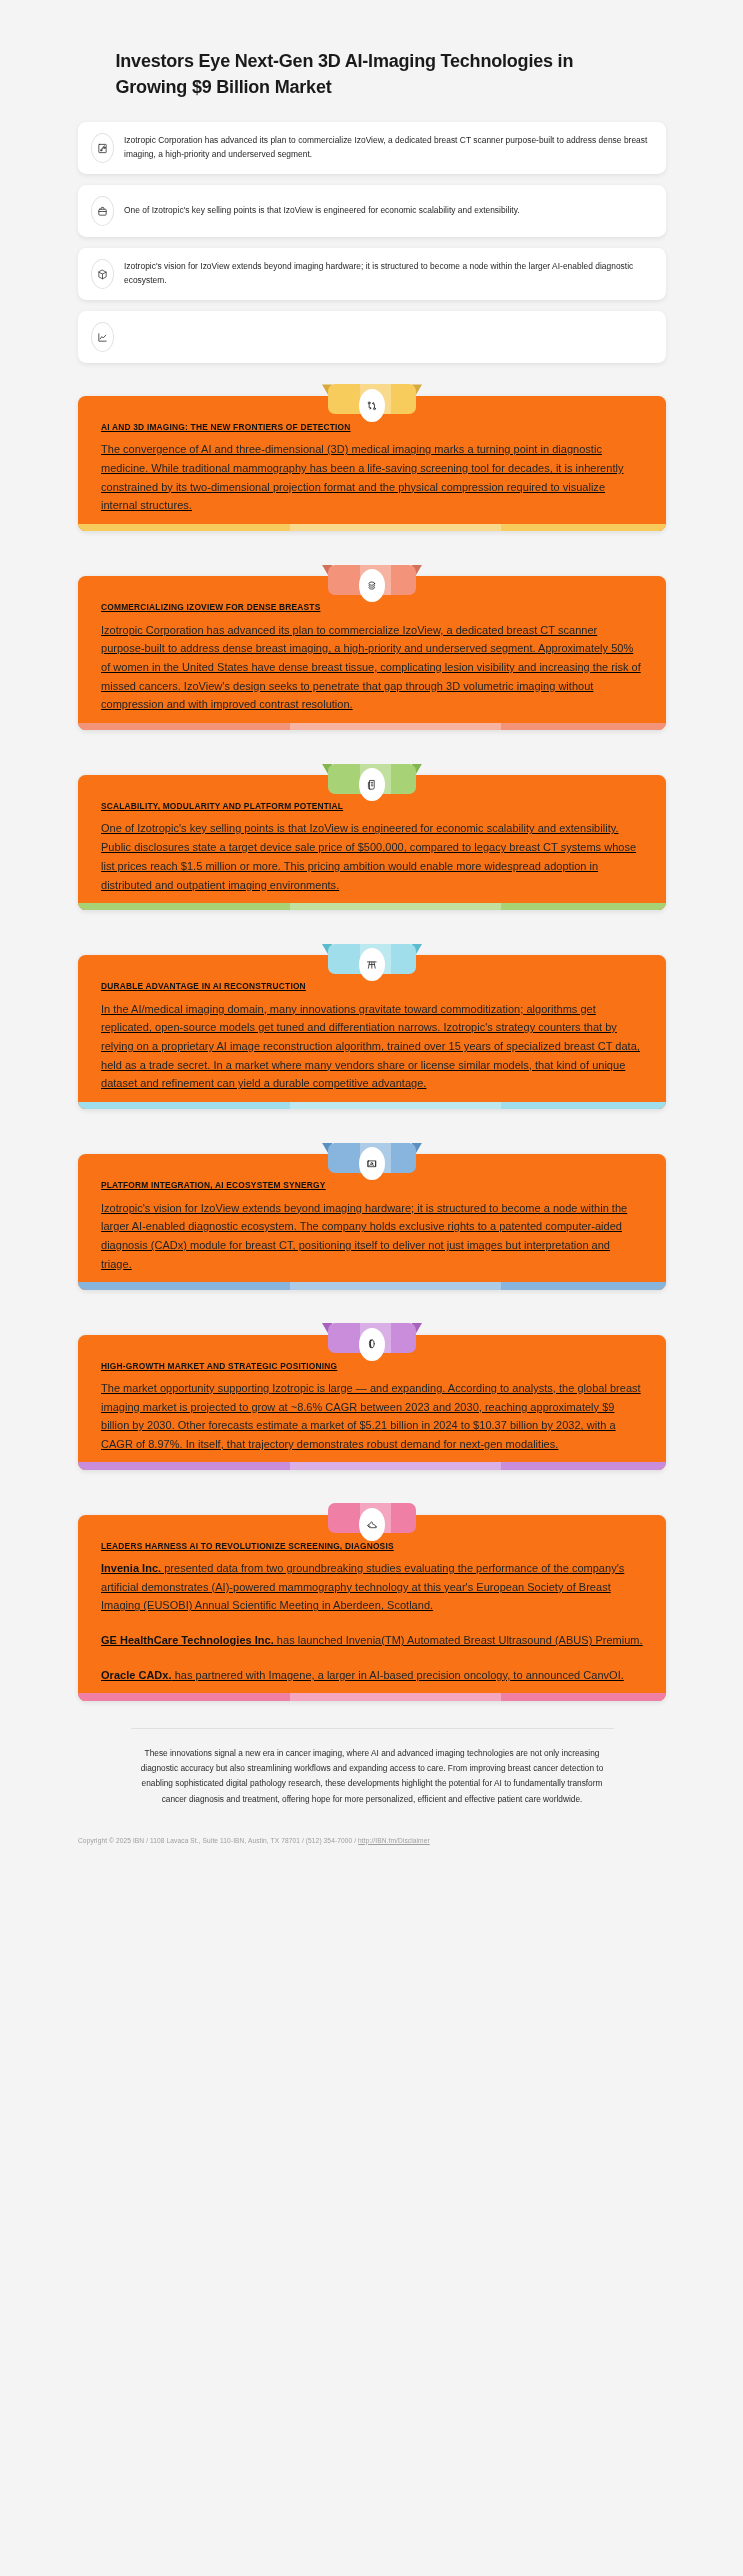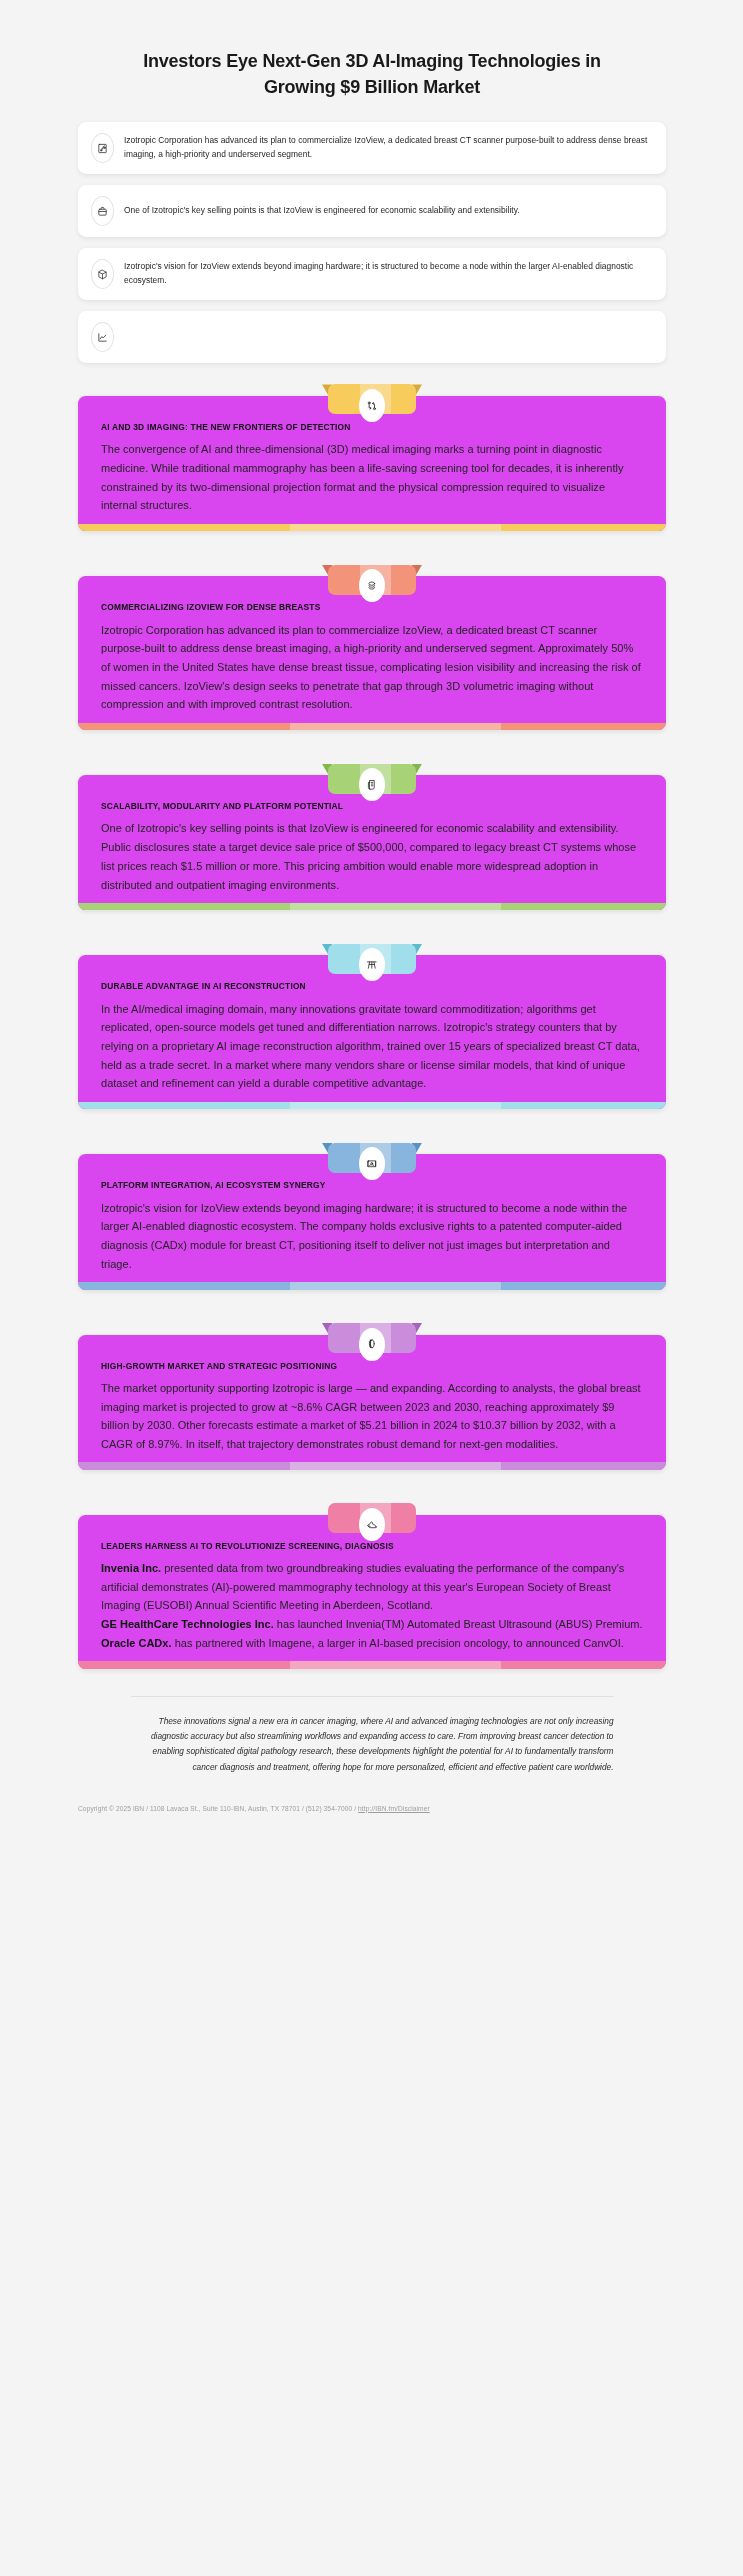"Investors Eye Next-Gen 3D AI-Imaging" .headline { text-align: center -> none }
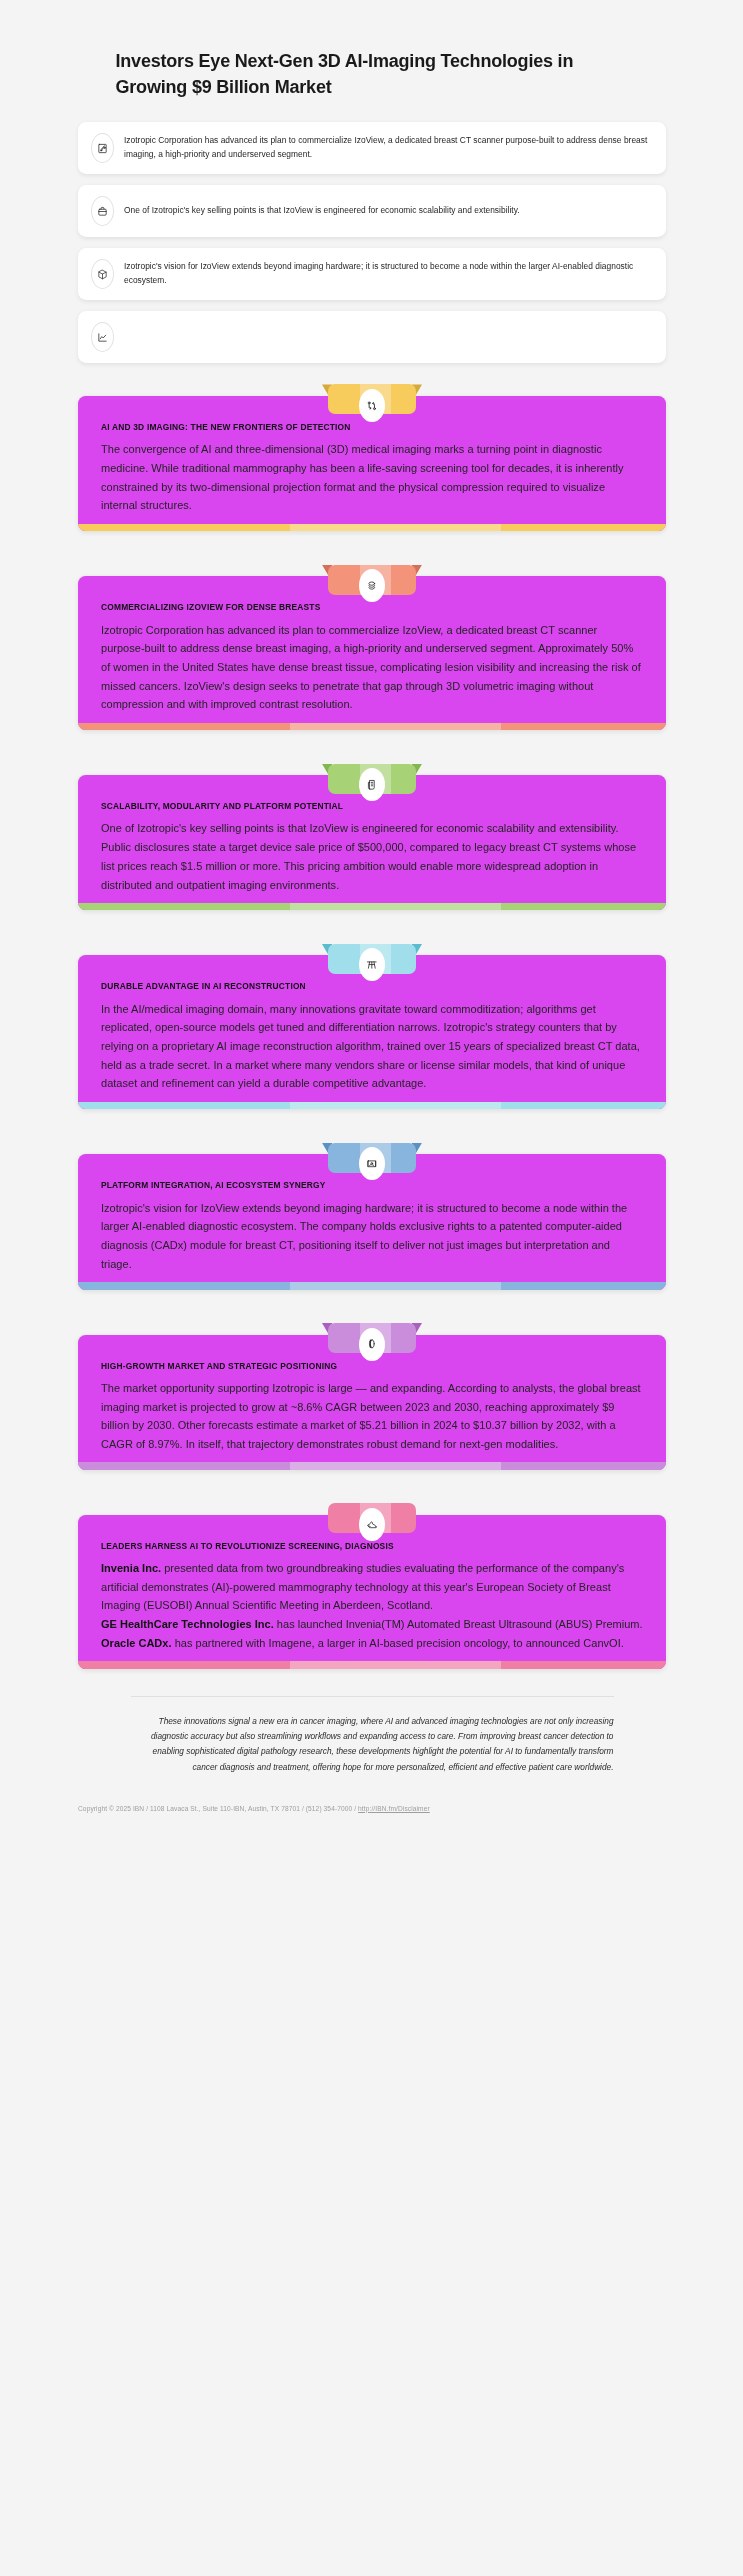"AI AND 3D IMAGING: THE" .card { background: #d946ef -> #f97316; text-decoration: none -> underline }
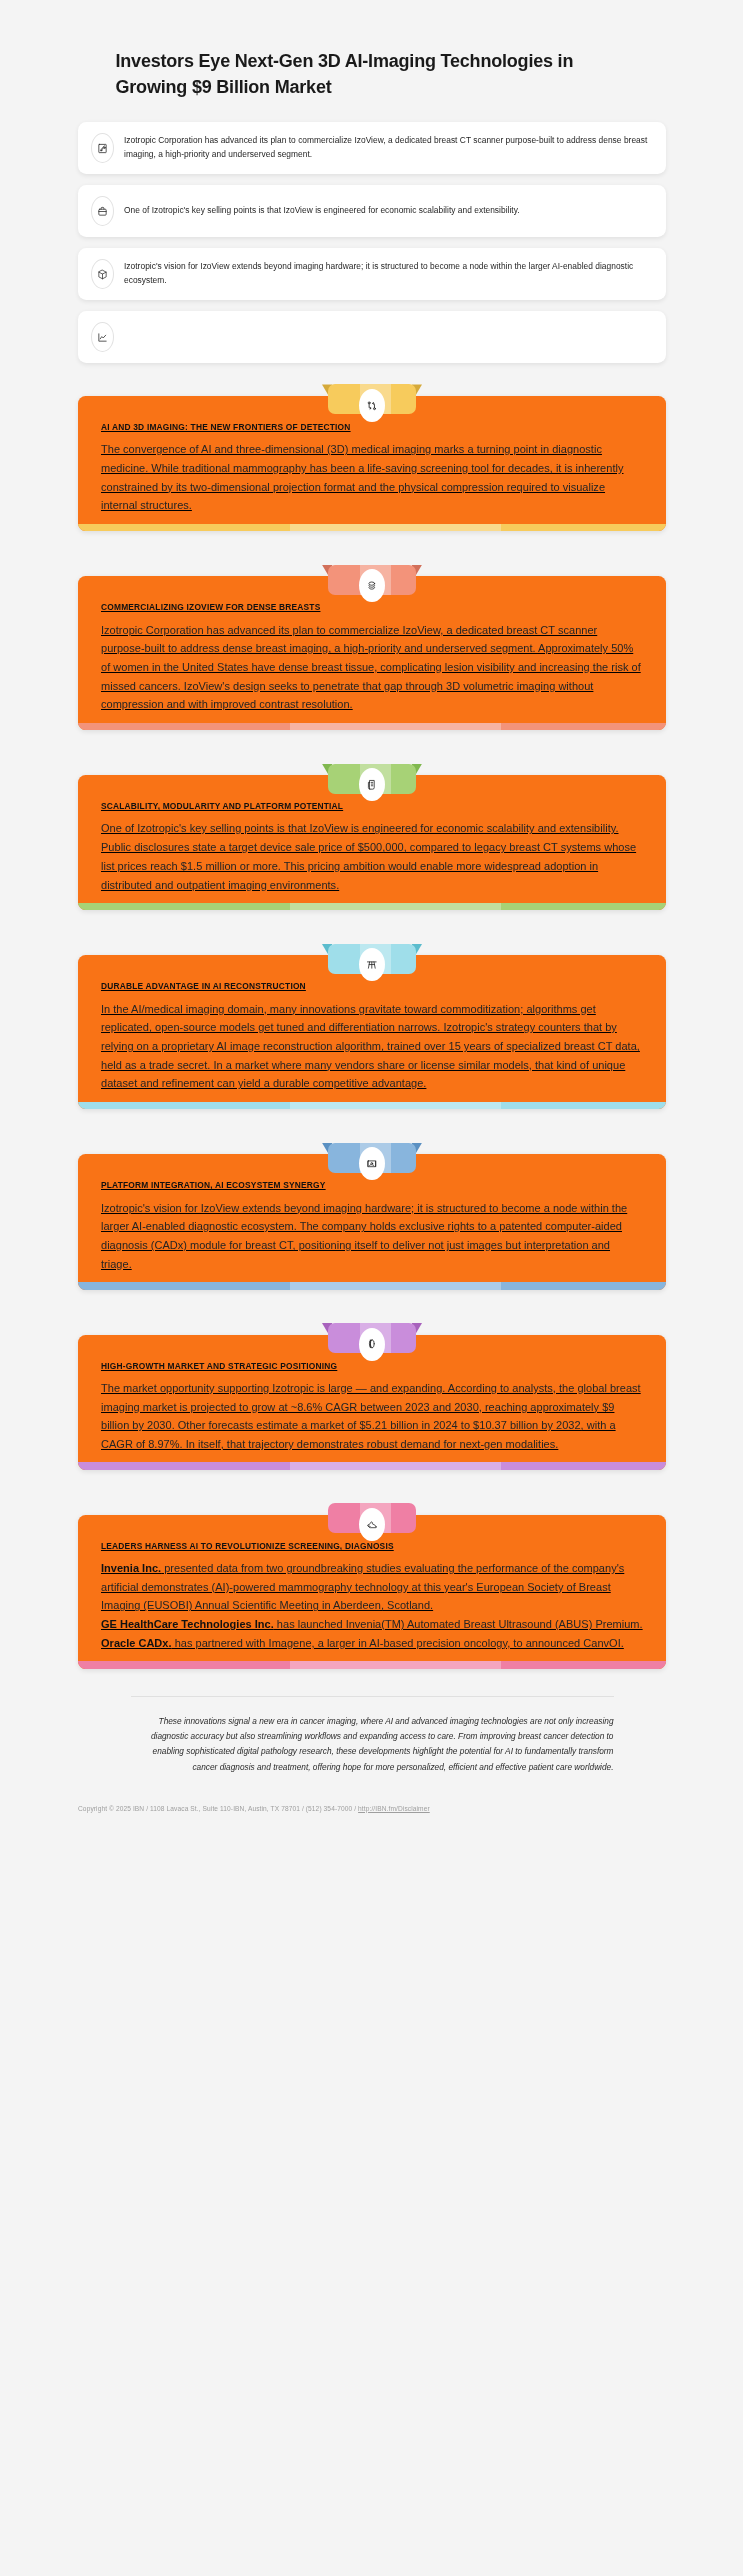"GE HealthCare Technologies Inc. has" .card-body p + p { margin-top: 0px -> 16px }
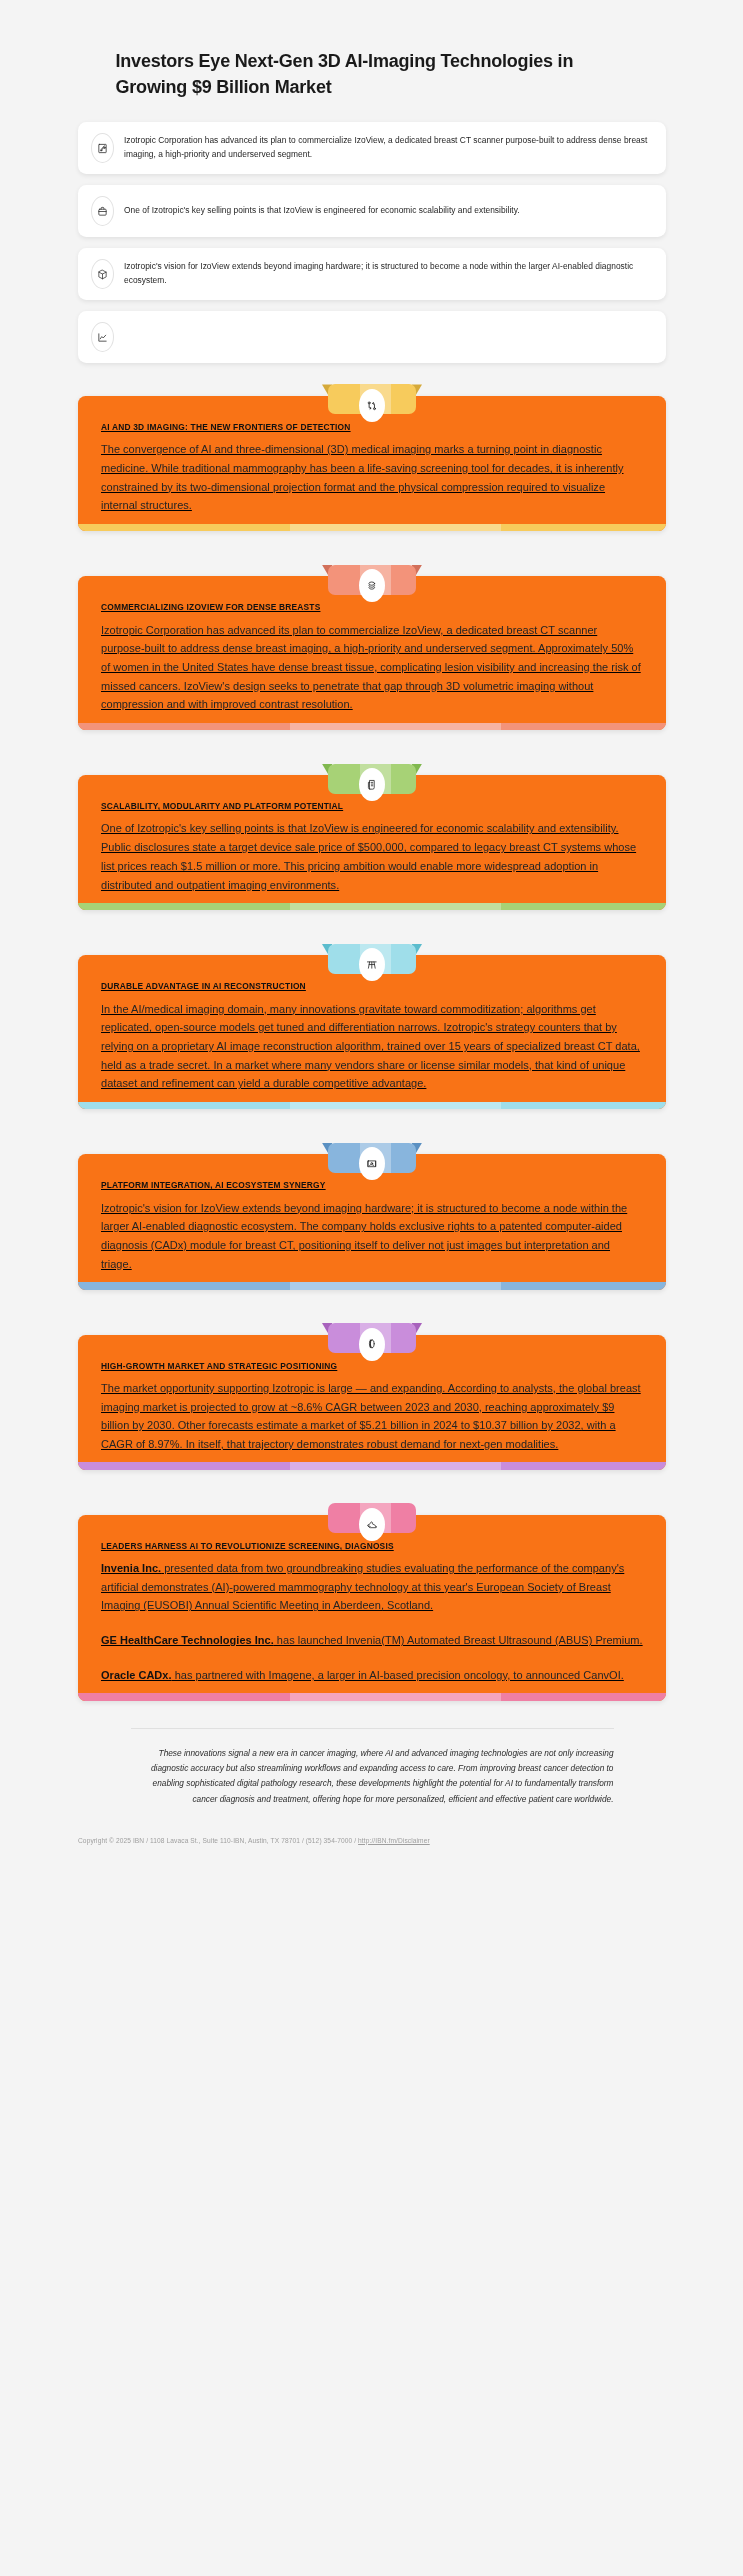"These innovations signal a new" .conclusion { font-style: italic -> none; text-align: right -> center }
